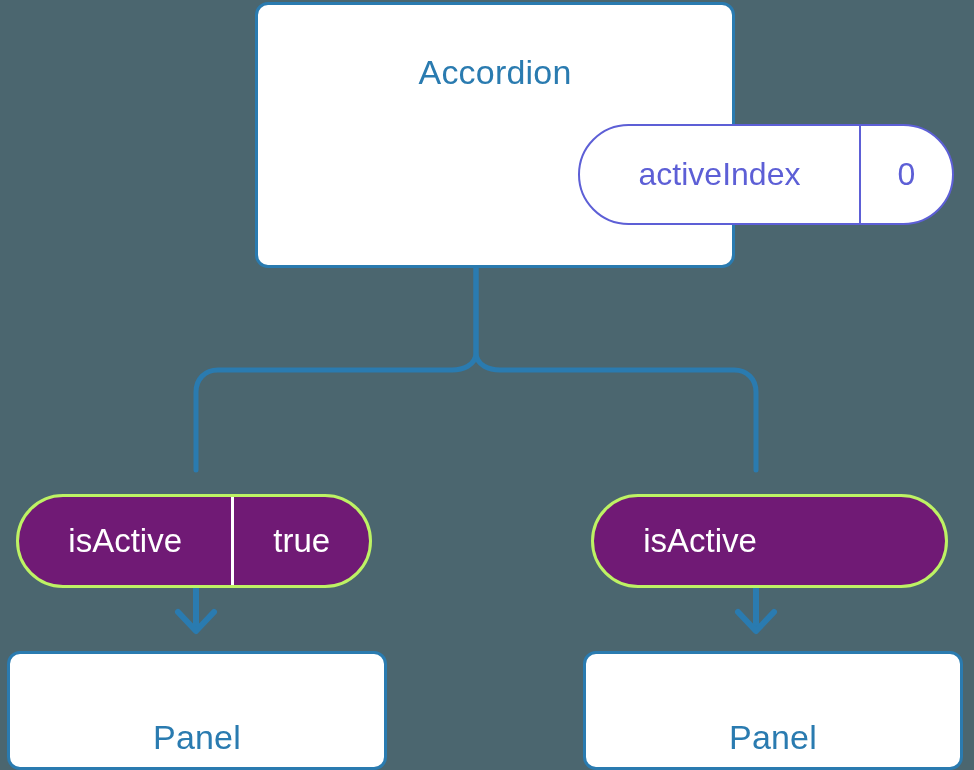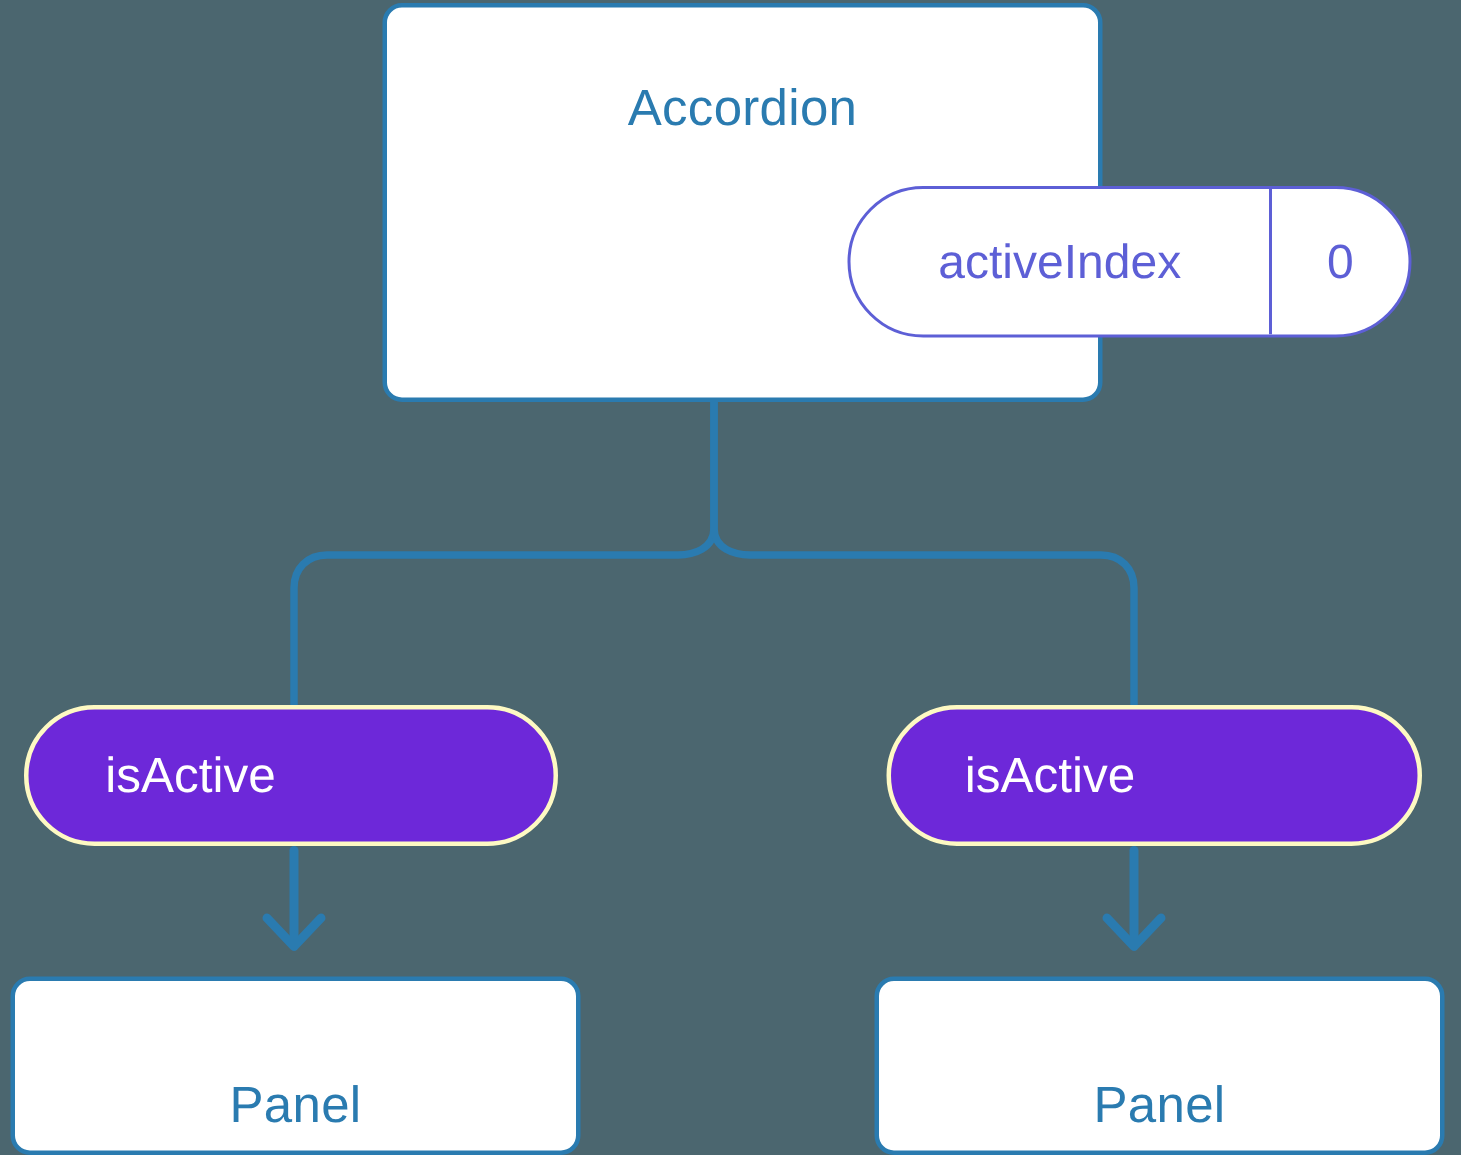"activeIndex" #accordion-state-pill { left: 307px -> 320px }
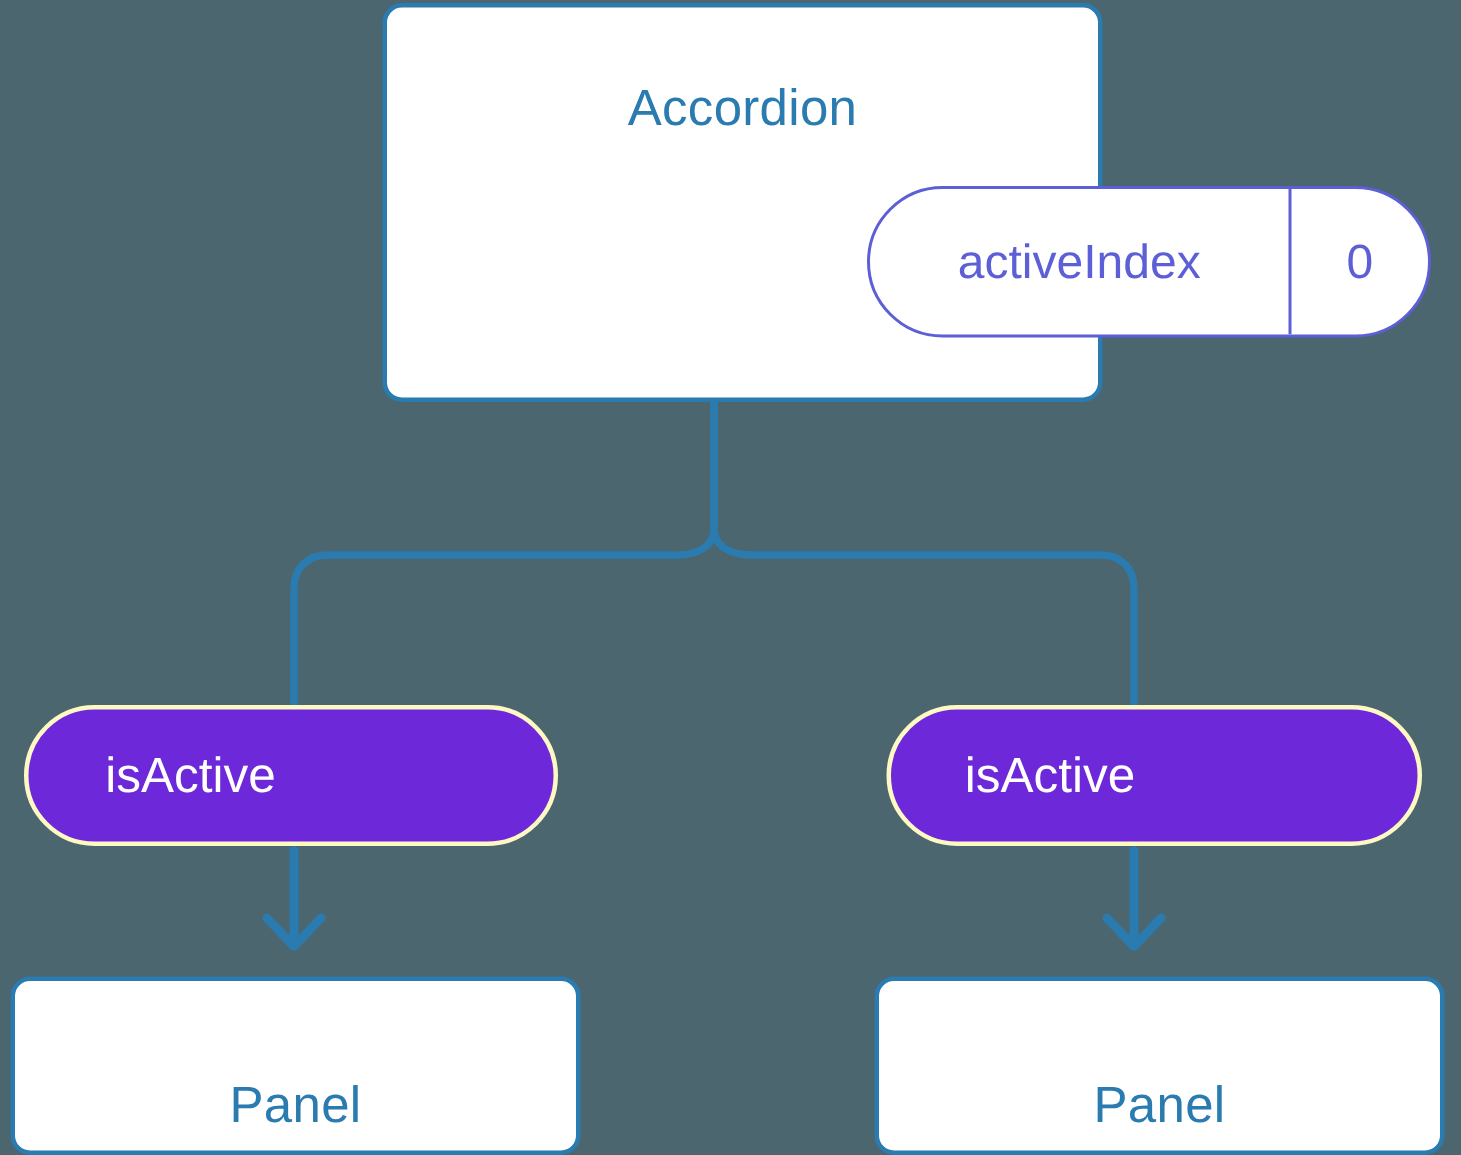"isActive" .pill-filled { background: #6d28d9 -> #701a75; border: 3px solid #fef9c3 -> 3px solid #bef264; margin-top: none -> 24px }
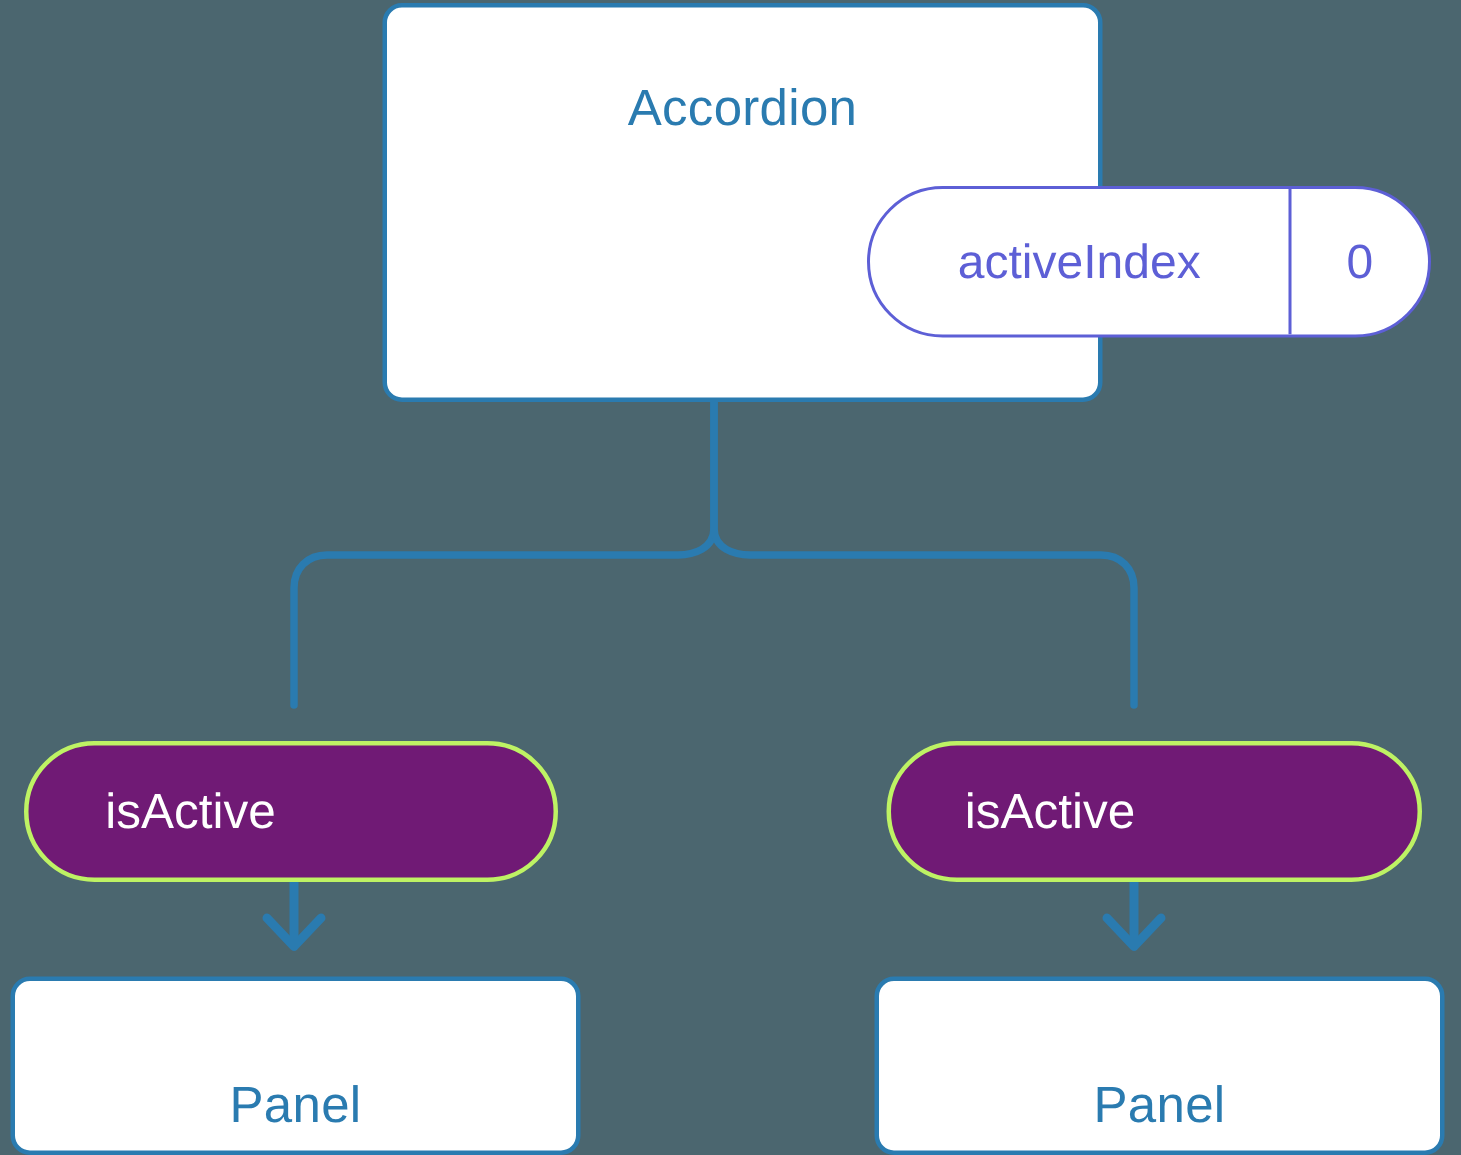"true" div.pill-val { html: none -> <div>true</div> }
